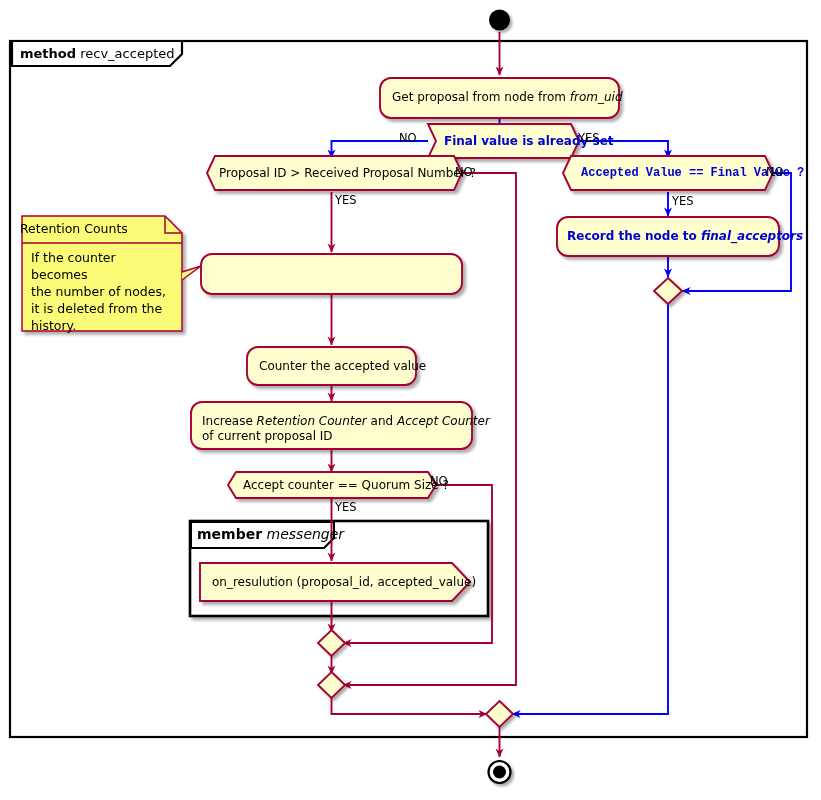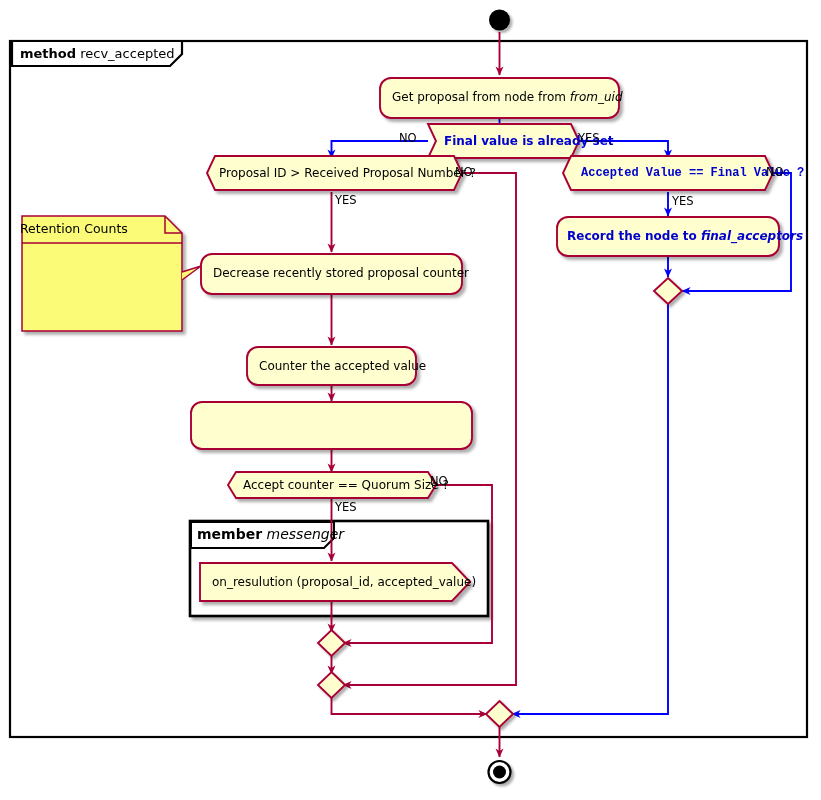"If the counter becomes" div.notelbl { html: none -> <div>If the counter becomes the number of nodes, it is deleted from the history.</div> }
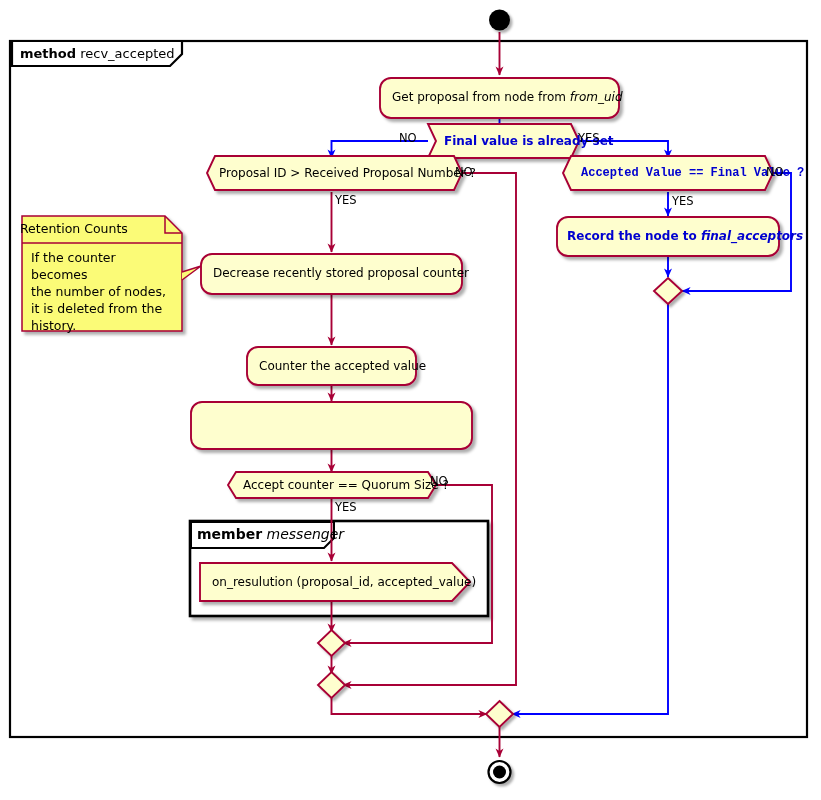"Decrease recently stored proposal" div.nodelbl { html: <div>Decrease recently stored proposal counter</div> -> none }
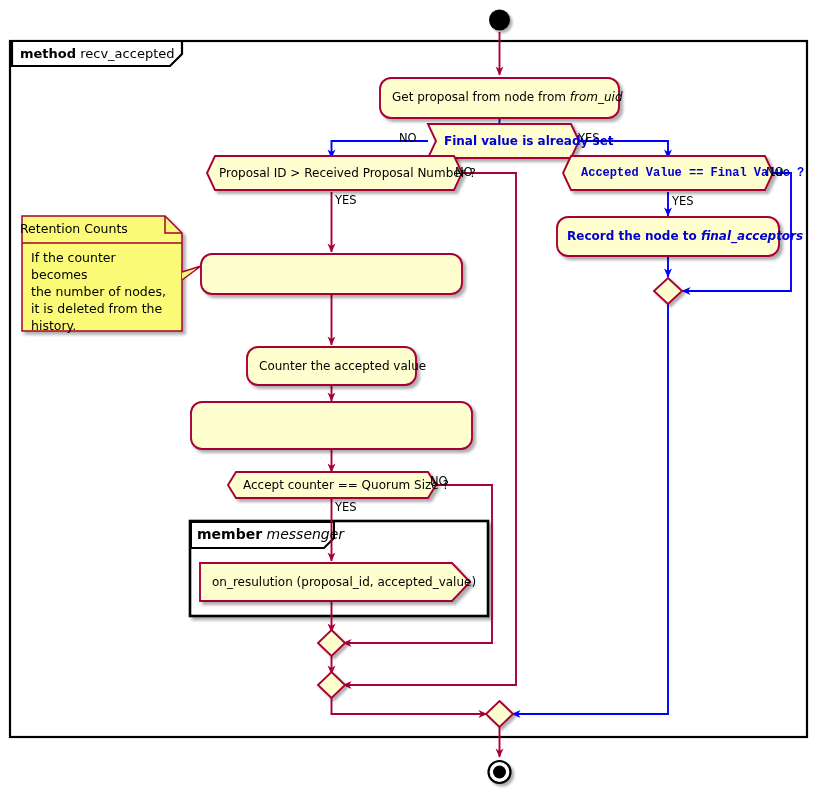"Increase Retention Counter and Accept" div.nodelbl { html: none -> <div><span>Increase </span><span>Retention Counter</span><span> and </span><span>Accept Counter</span><br><span>of current proposal ID</span></div> }
